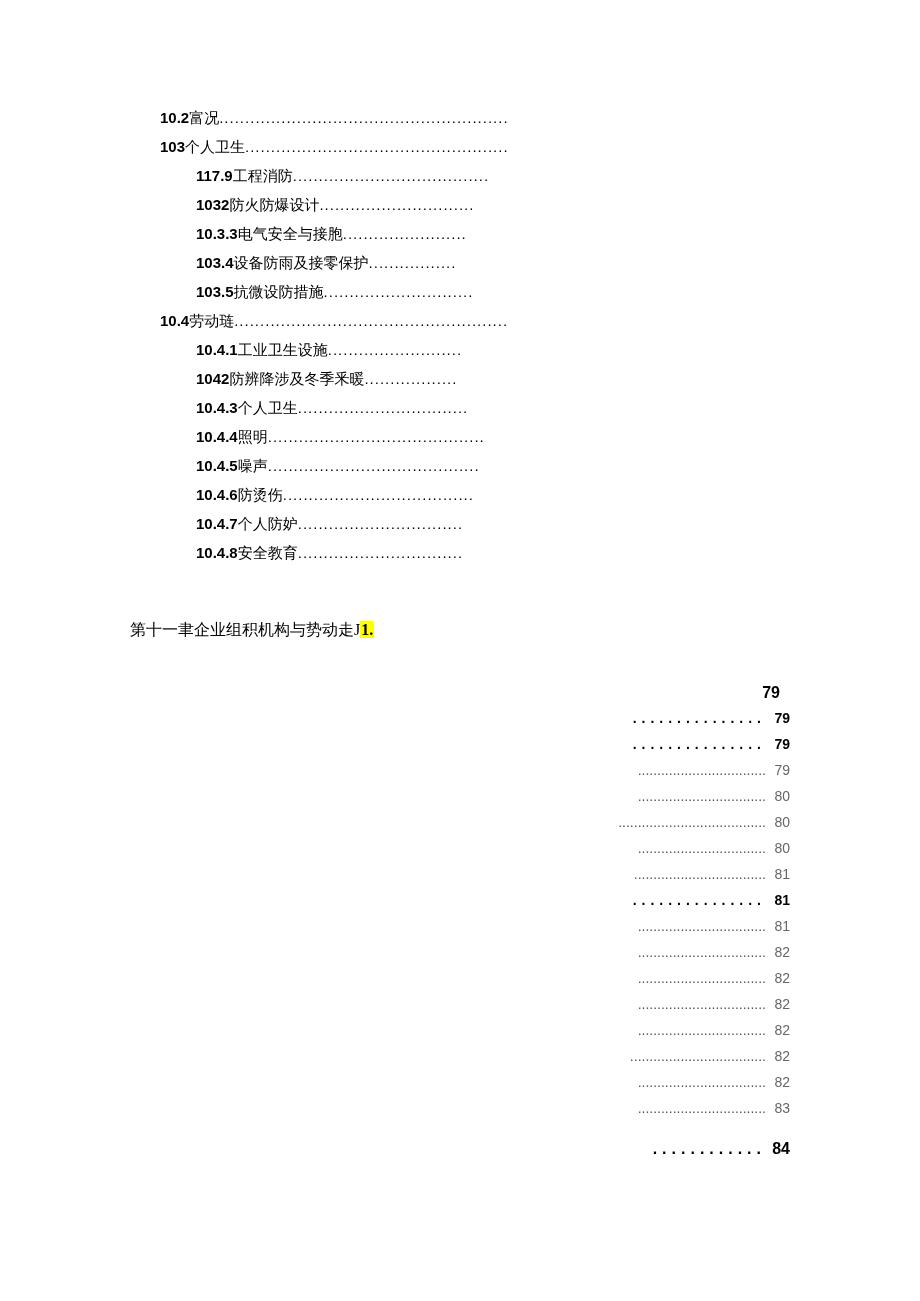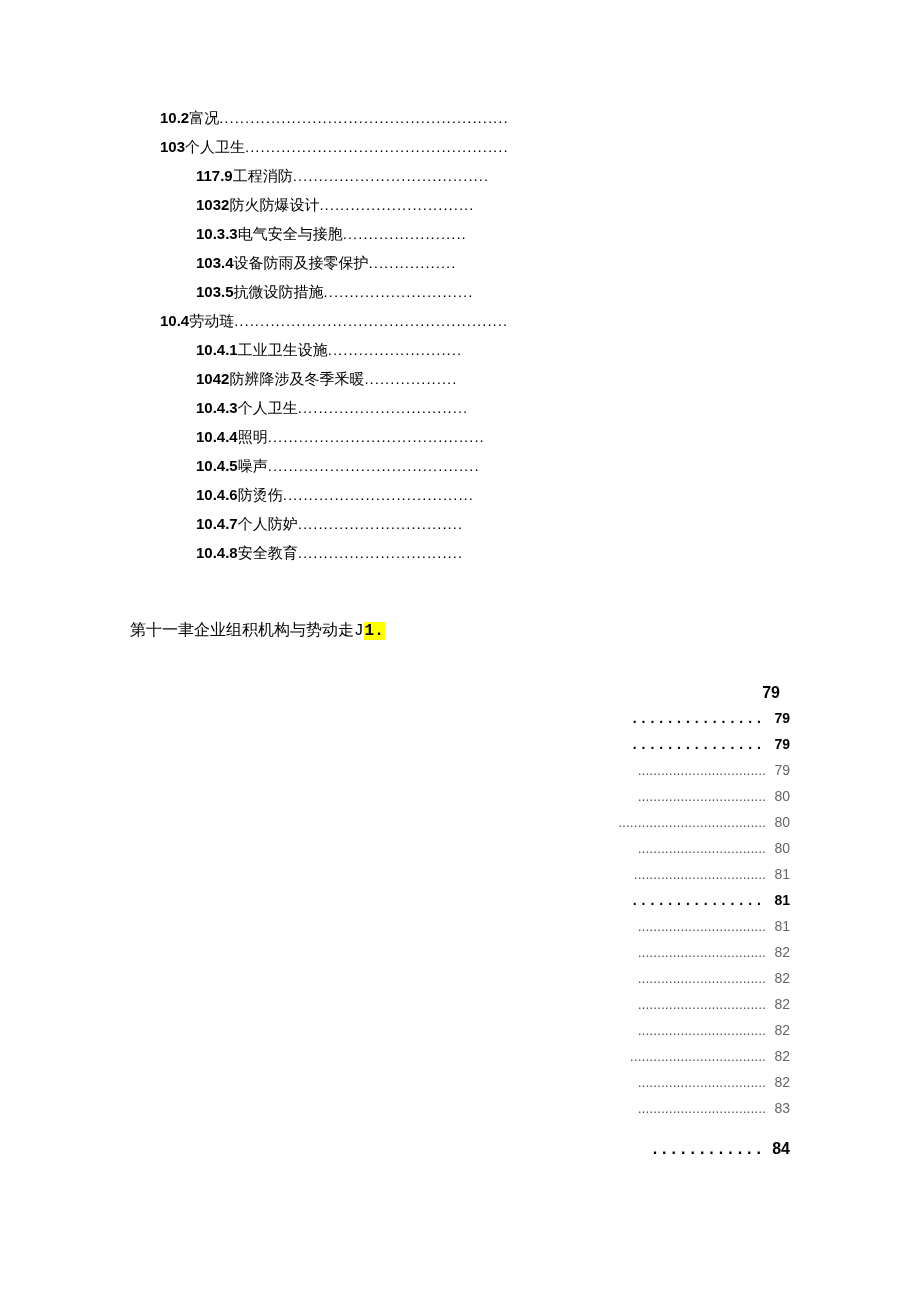"第十一聿企业组积机构与势动走J1." .chapter-line { font-family: Liberation Mono, monospace -> Liberation Serif, serif }
